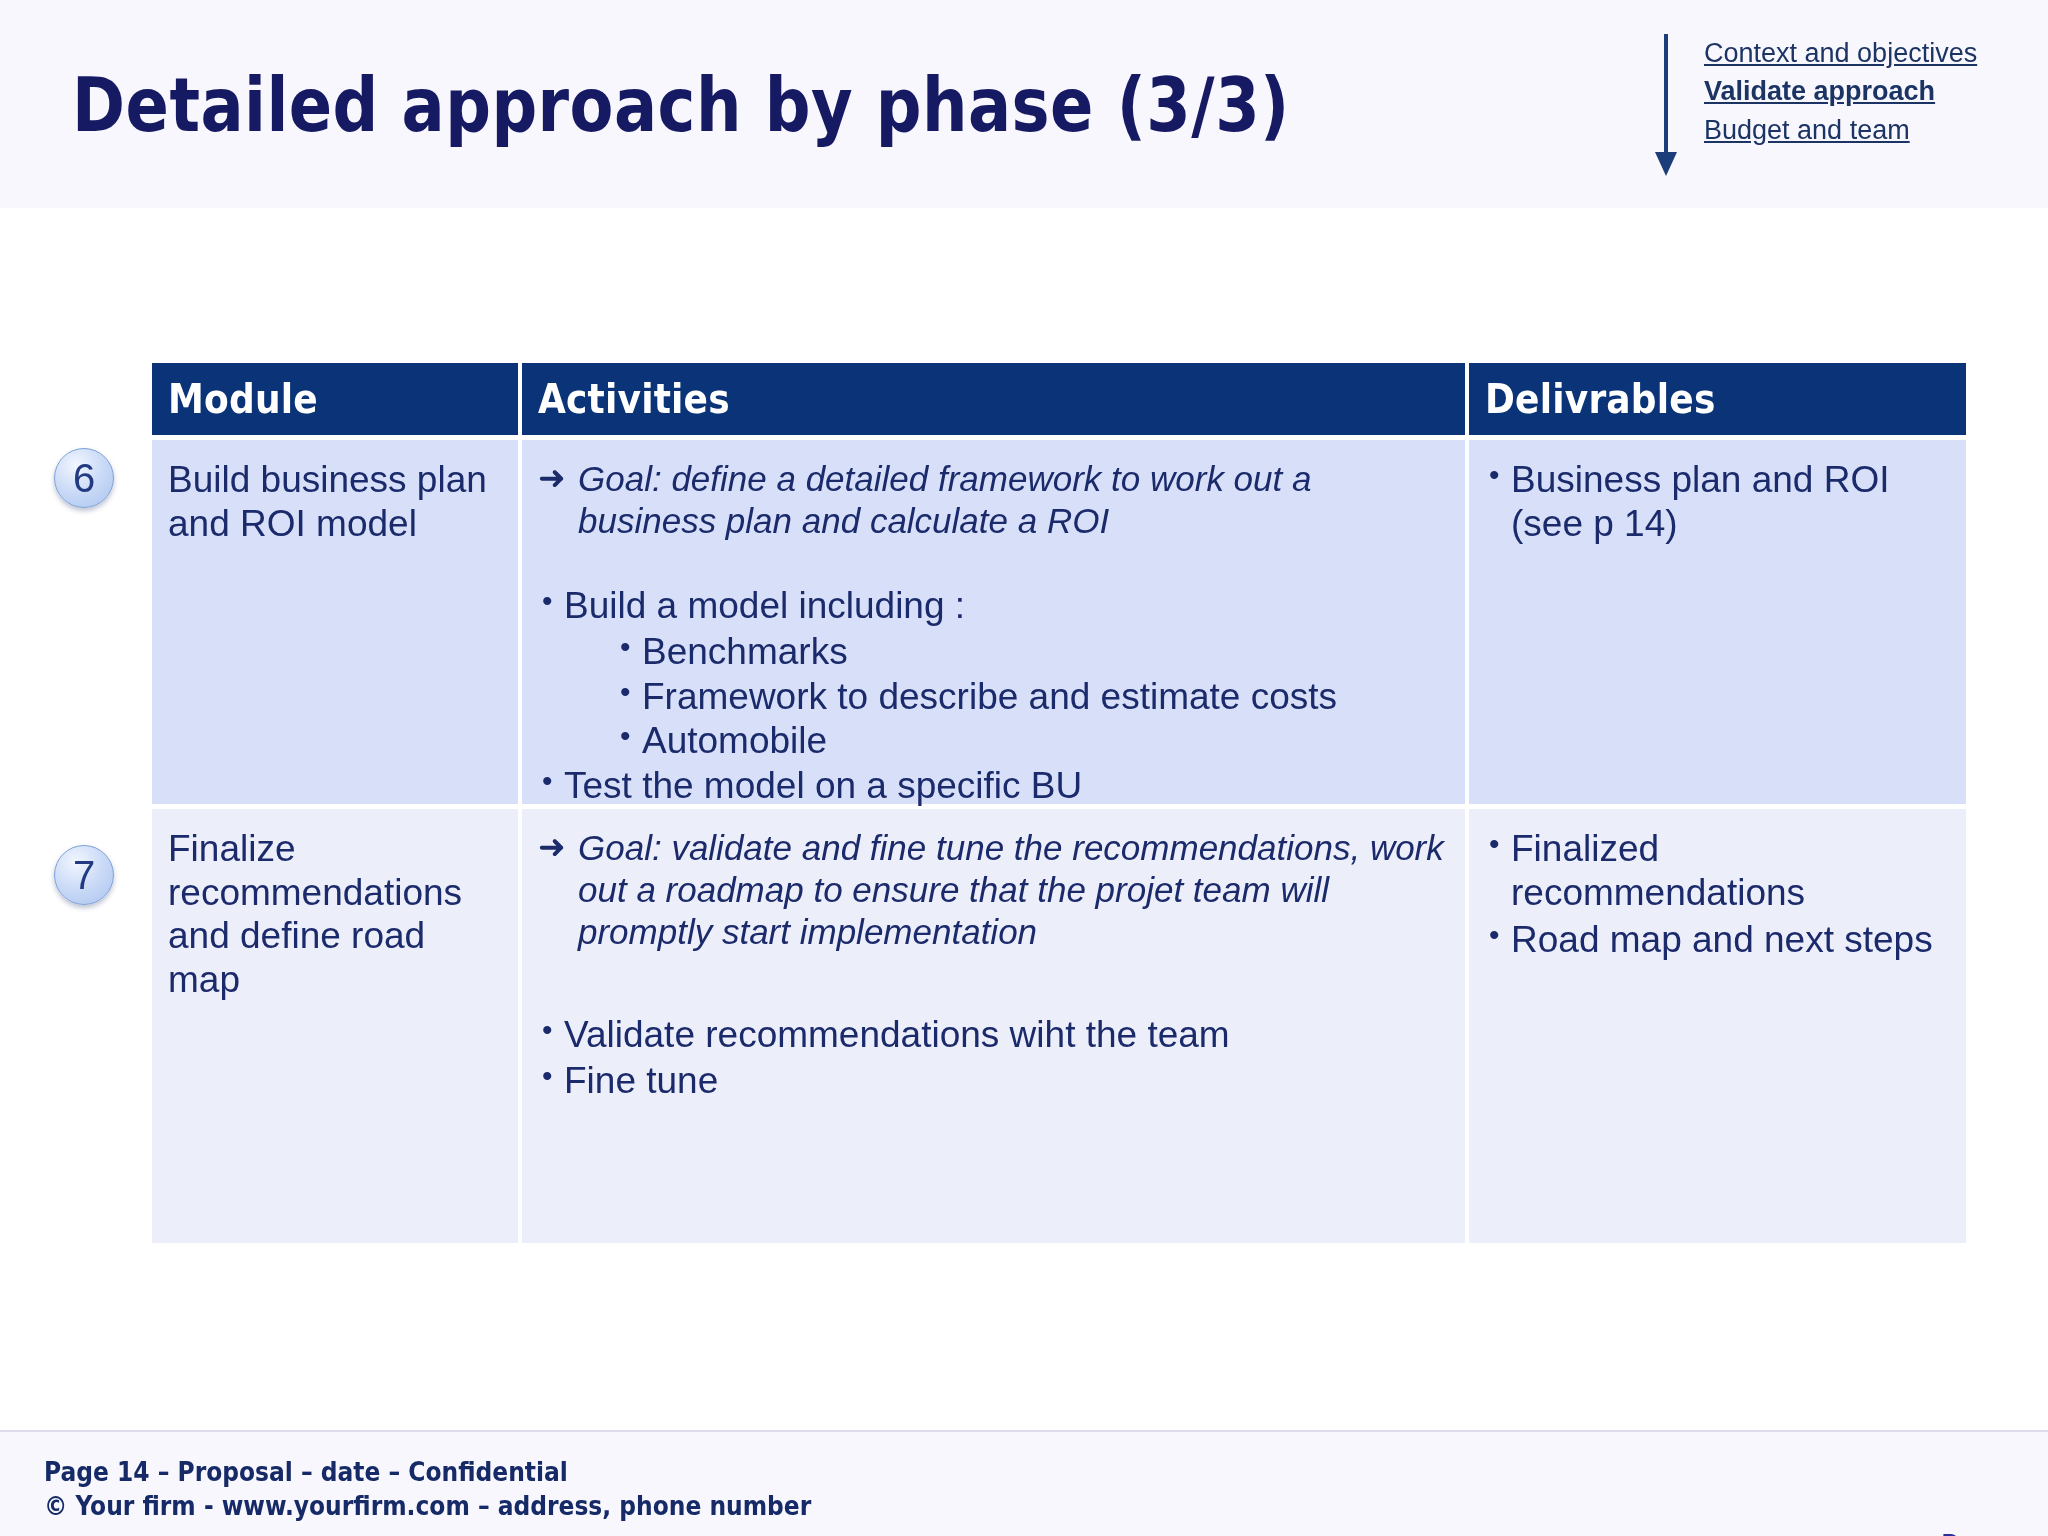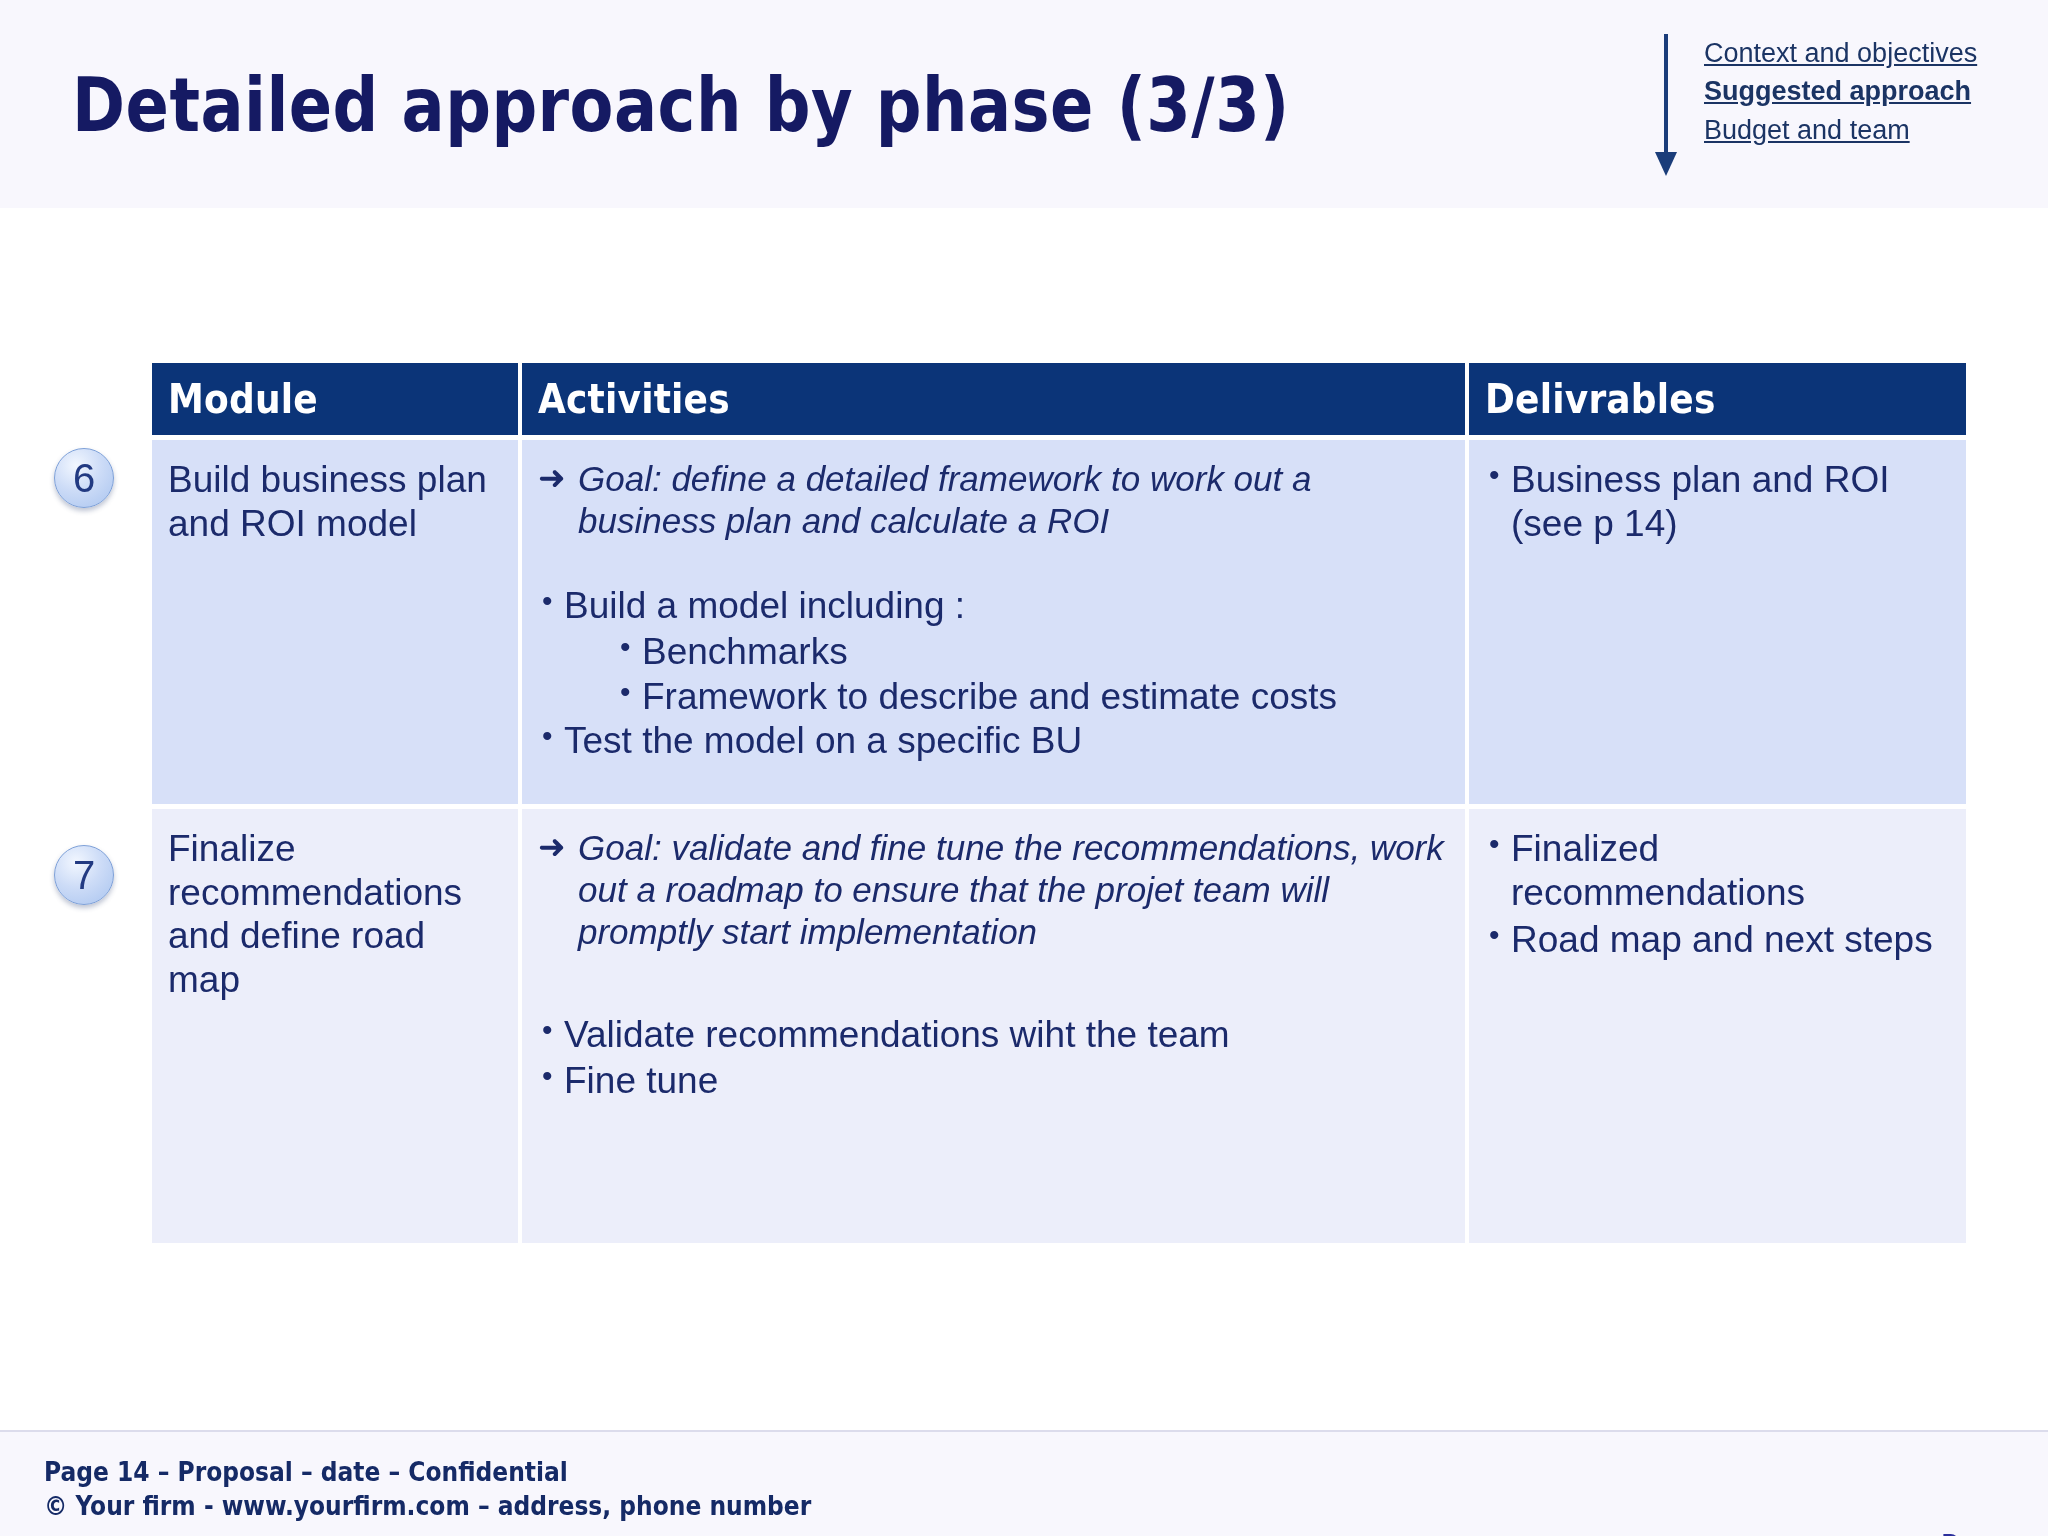"Suggested approach" div.agenda-item { text: Suggested -> Validate }
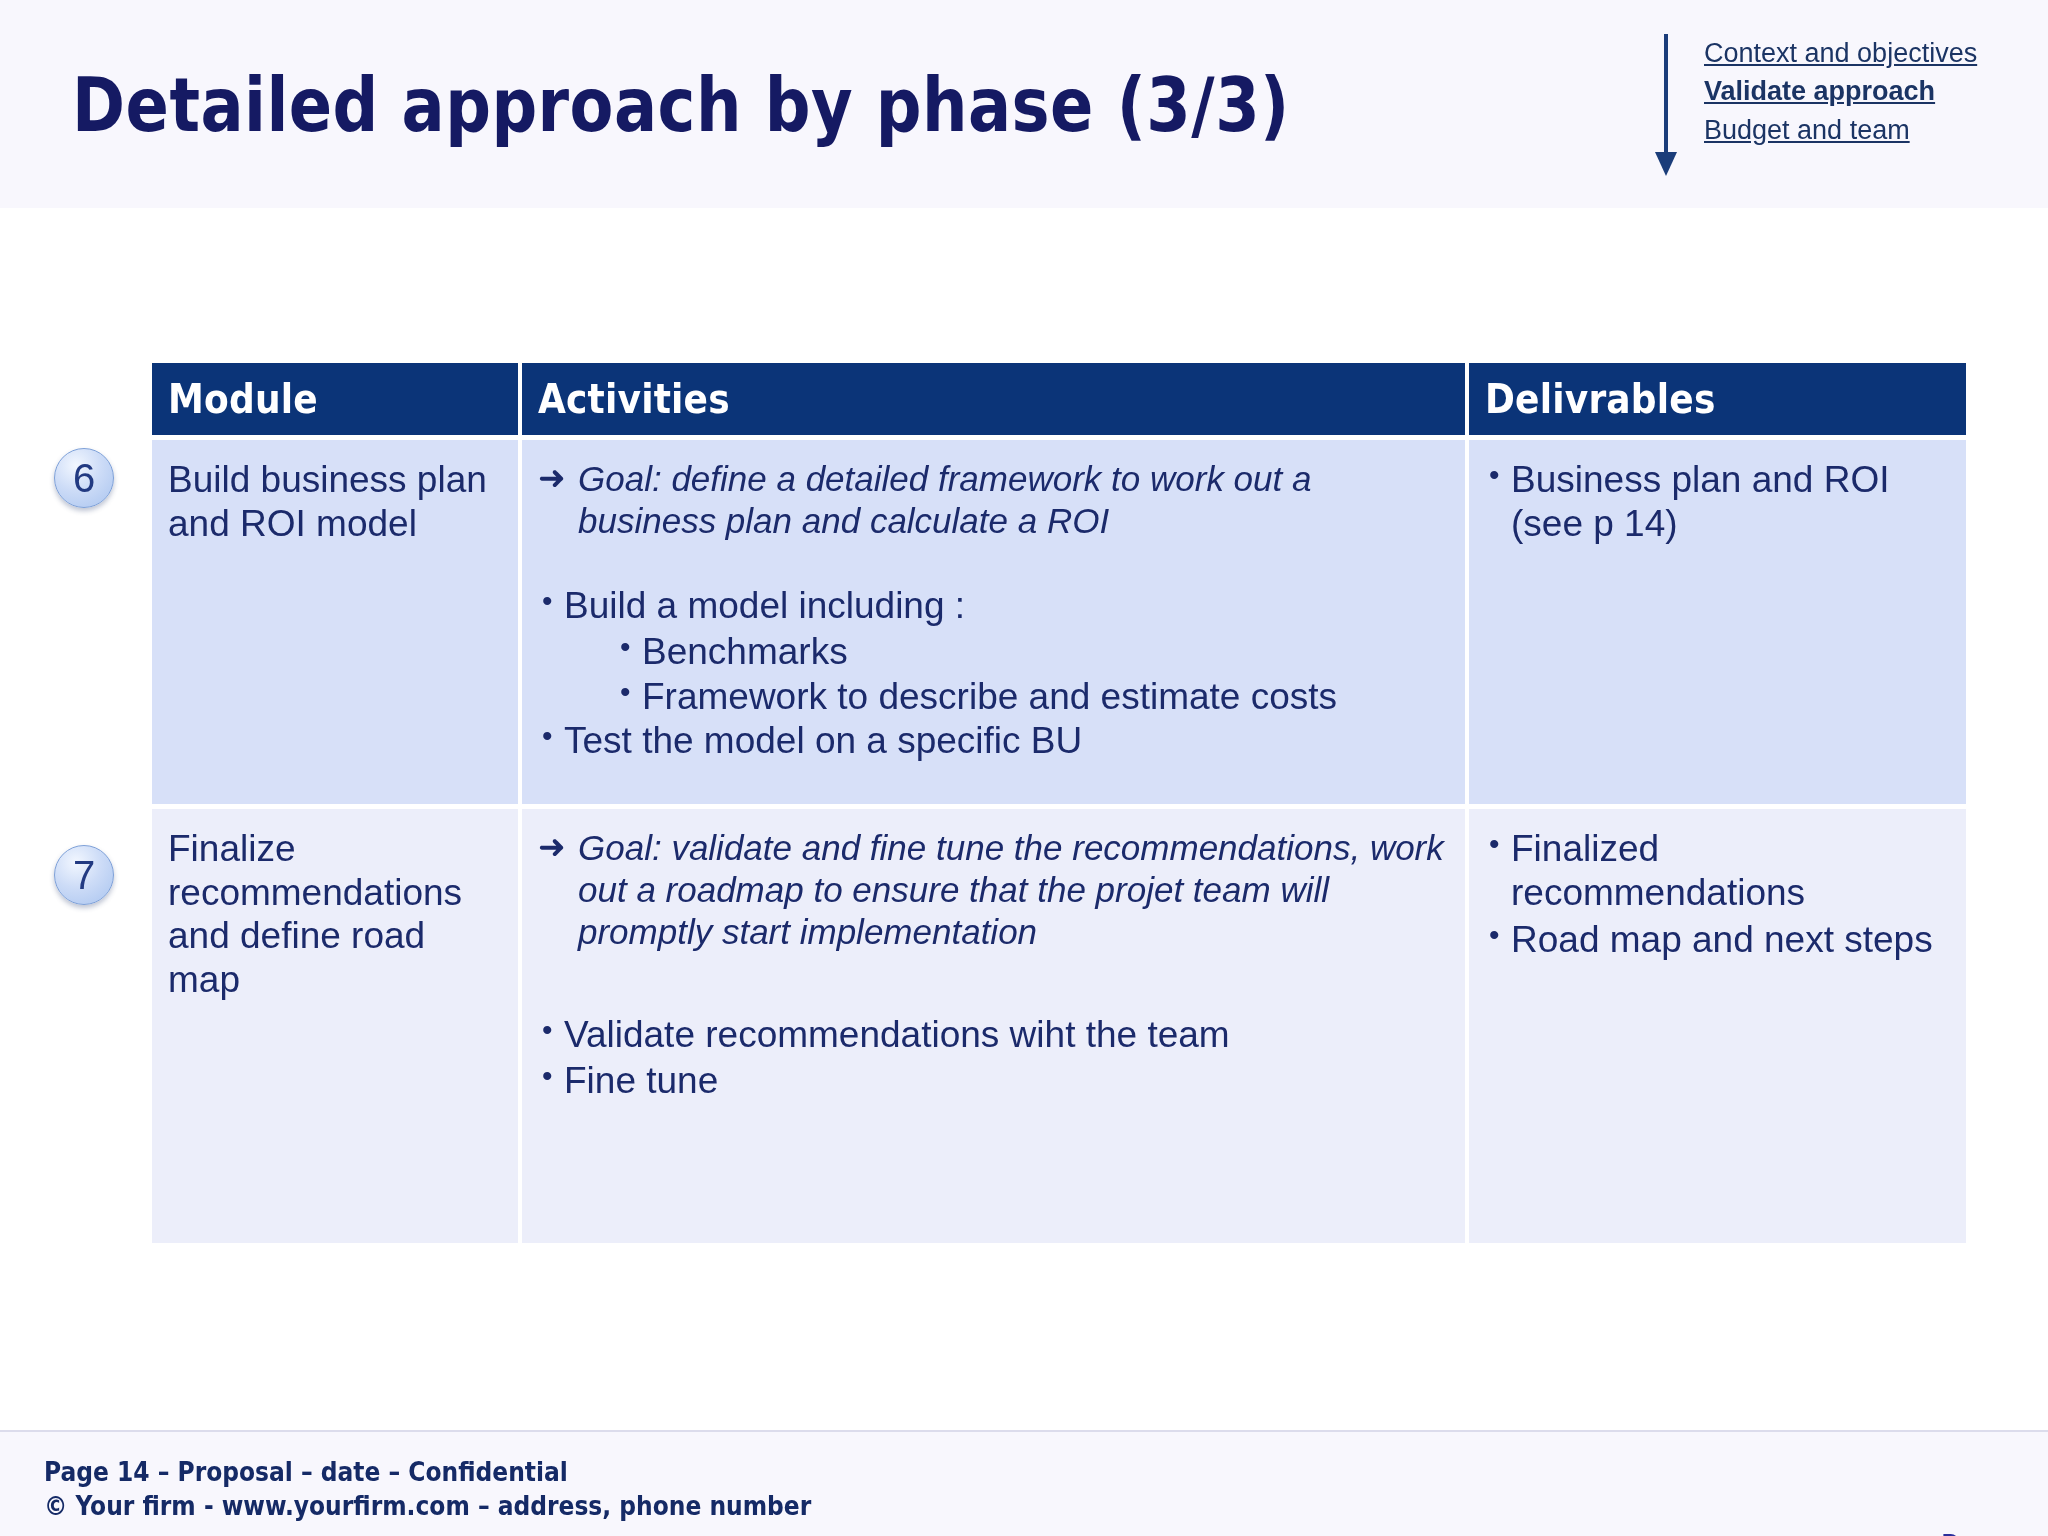"Automobile" li { html: none -> <li>Automobile</li> }
